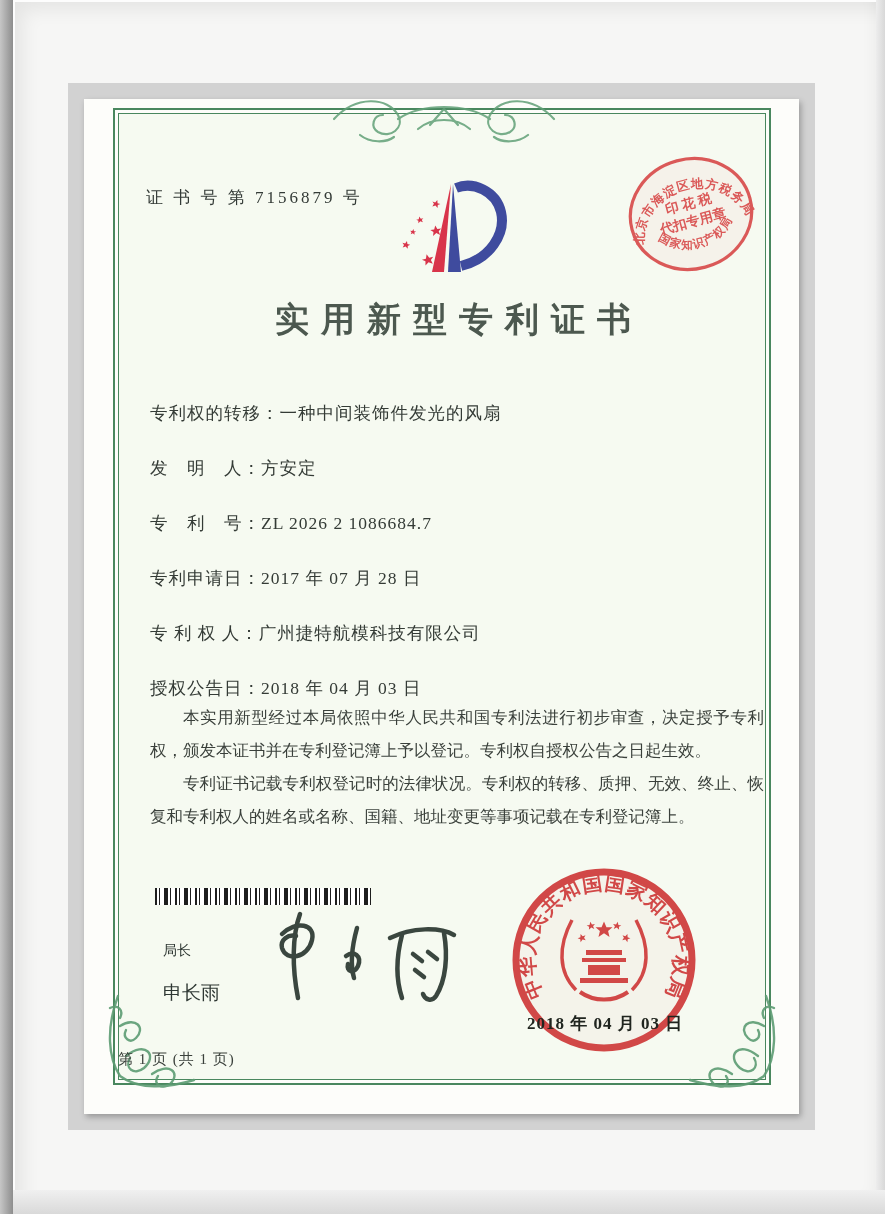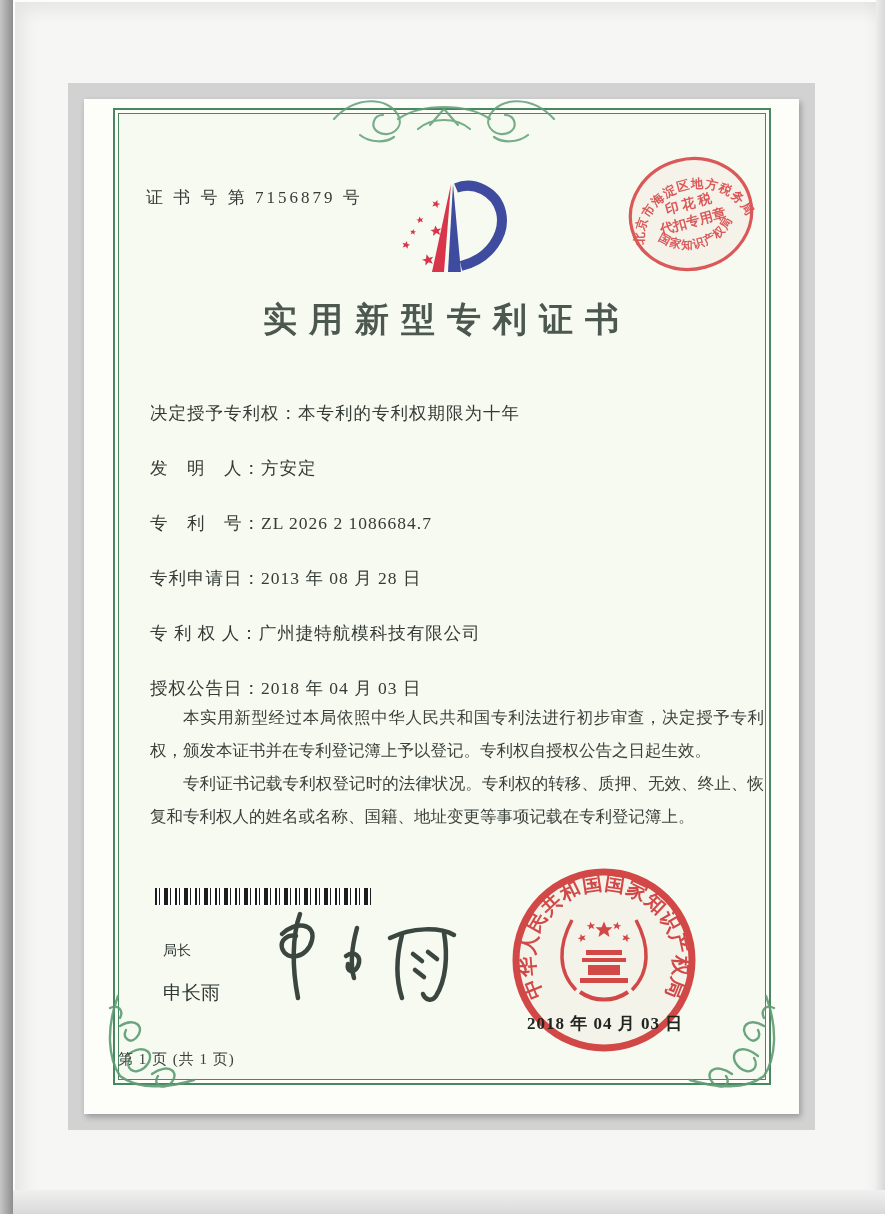"实用新型专利证书" .title { padding-left: none -> 12px }
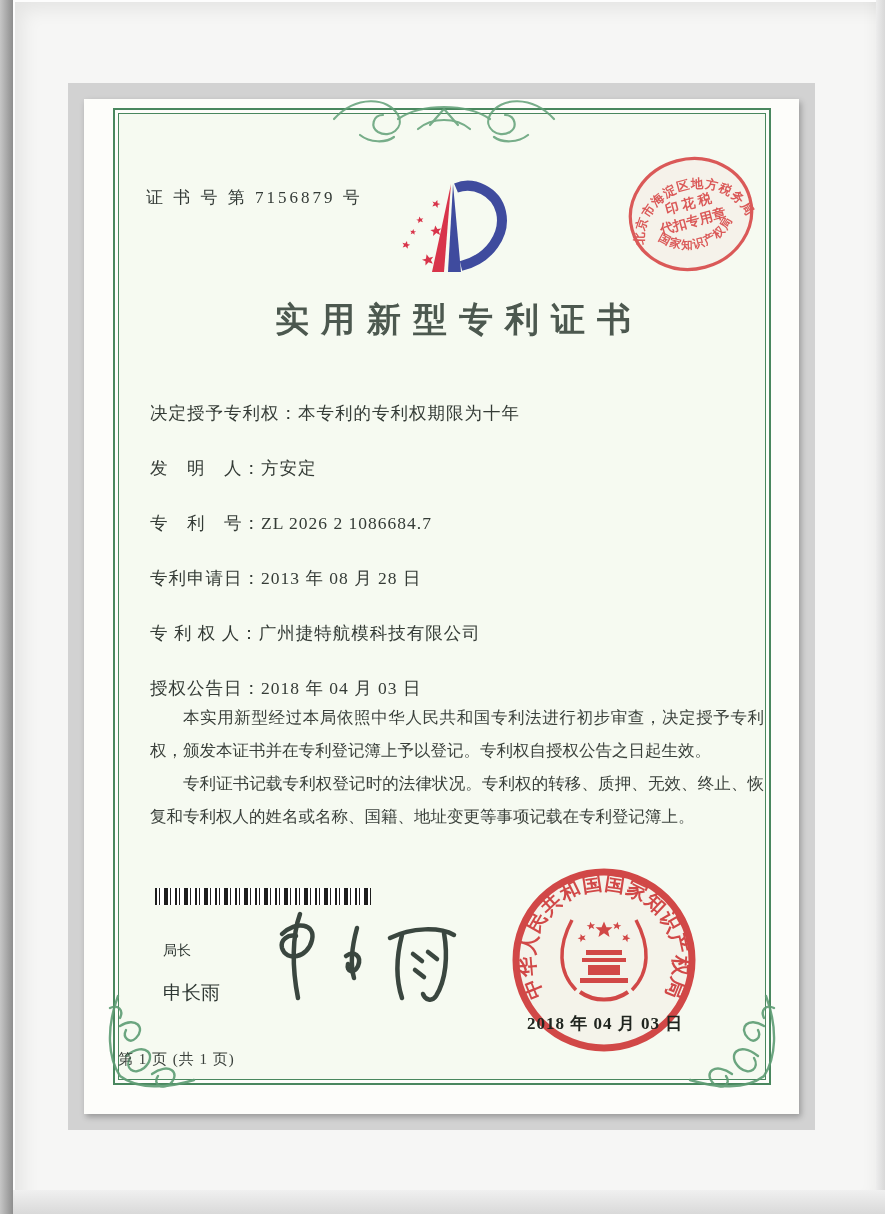"决定授予专利权：" span { text: 决定授予专利权 -> 专利权的转移 }
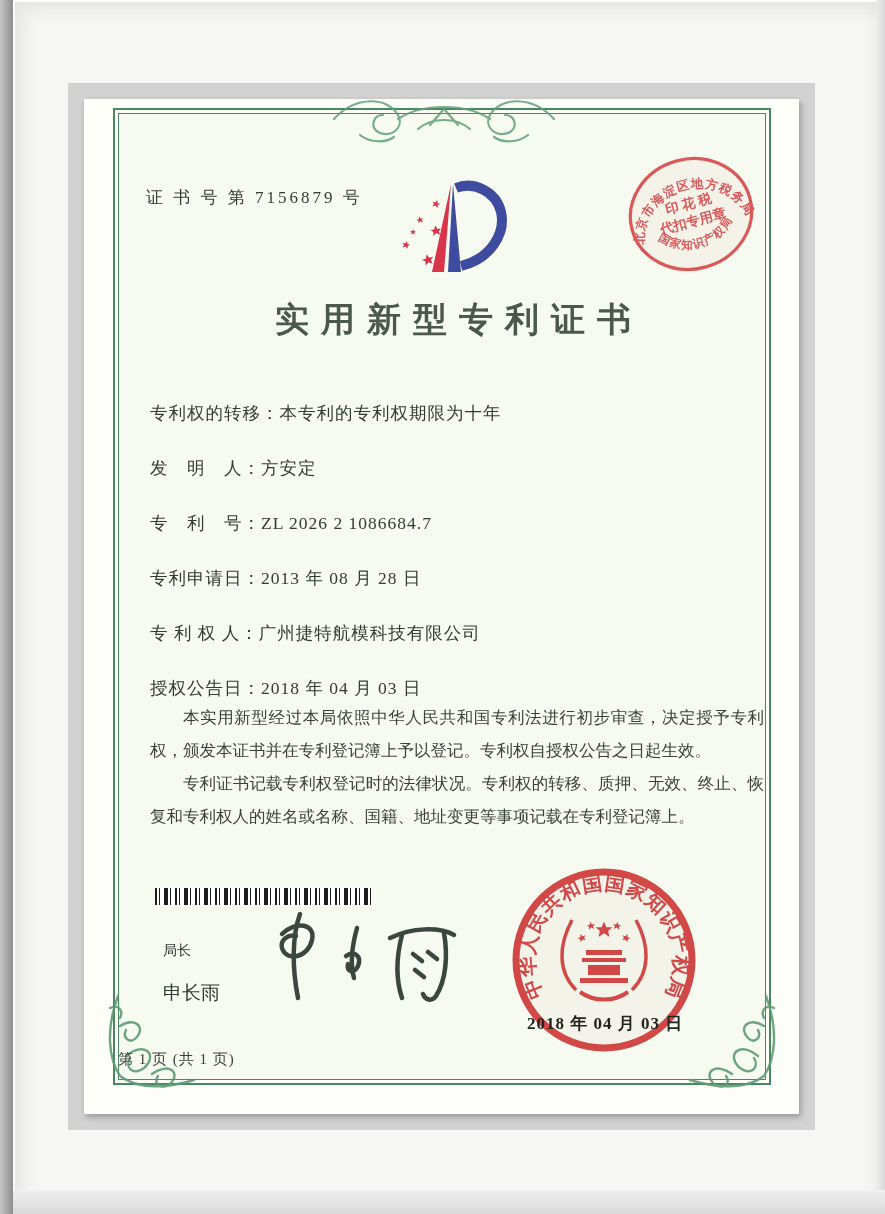"本专利的专利权期限为十年" span { text: 本专利的专利权期限为十年 -> 一种中间装饰件发光的风扇 }
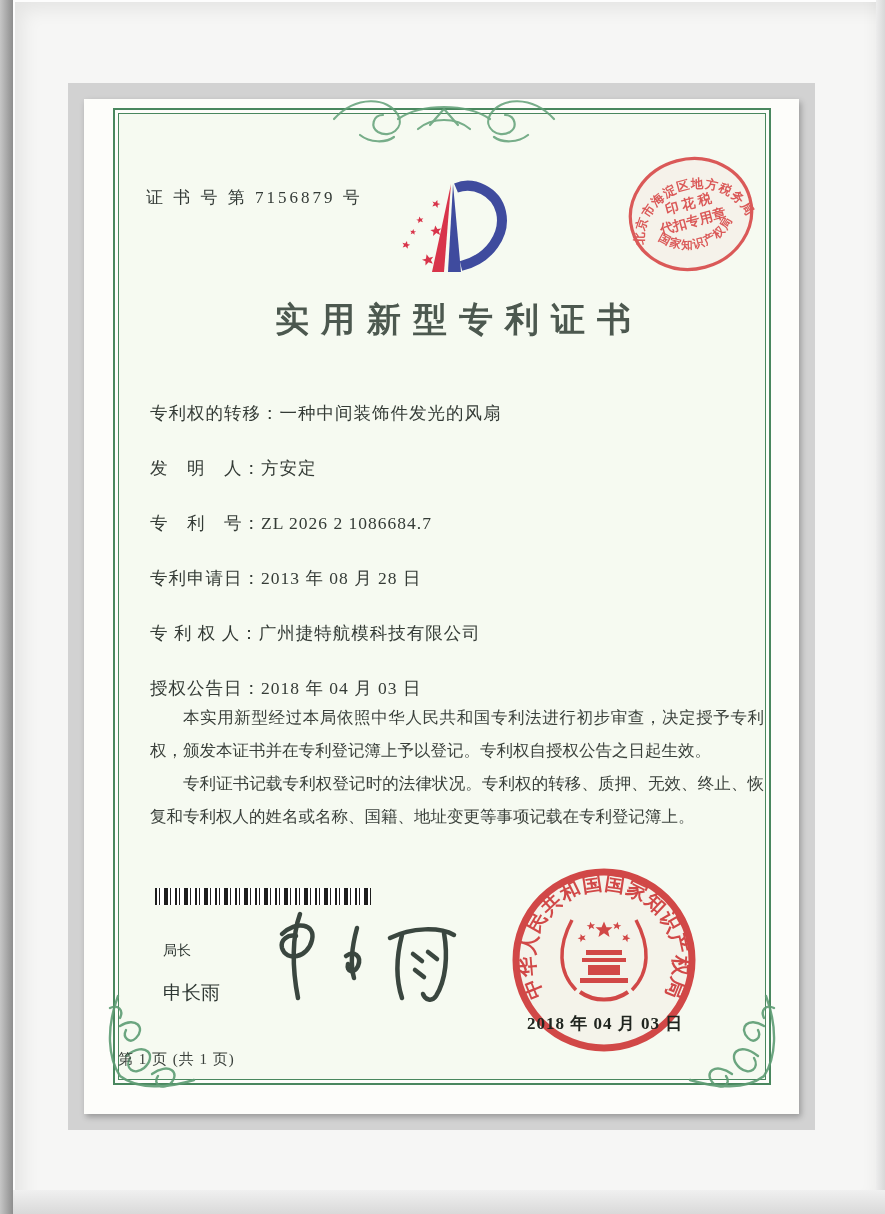"2013 年 08 月 28" span { text: 2013 年 08 -> 2017 年 07 }
